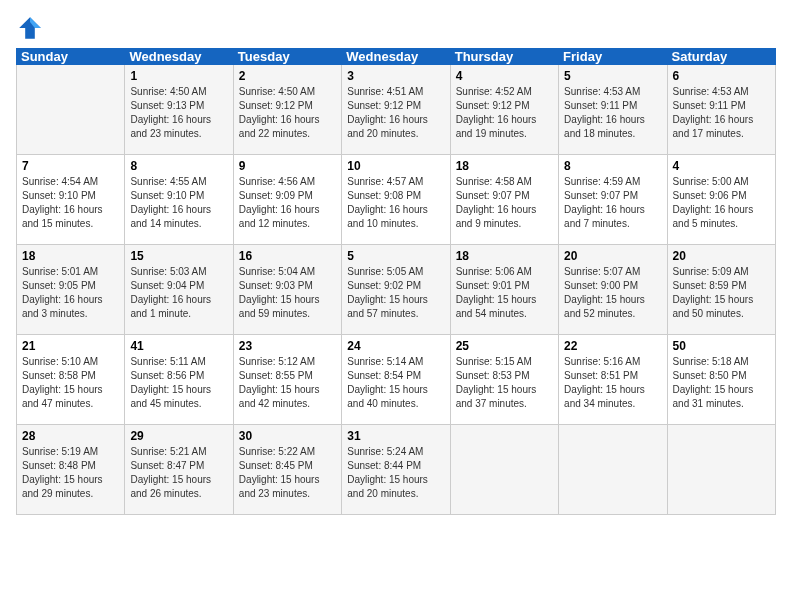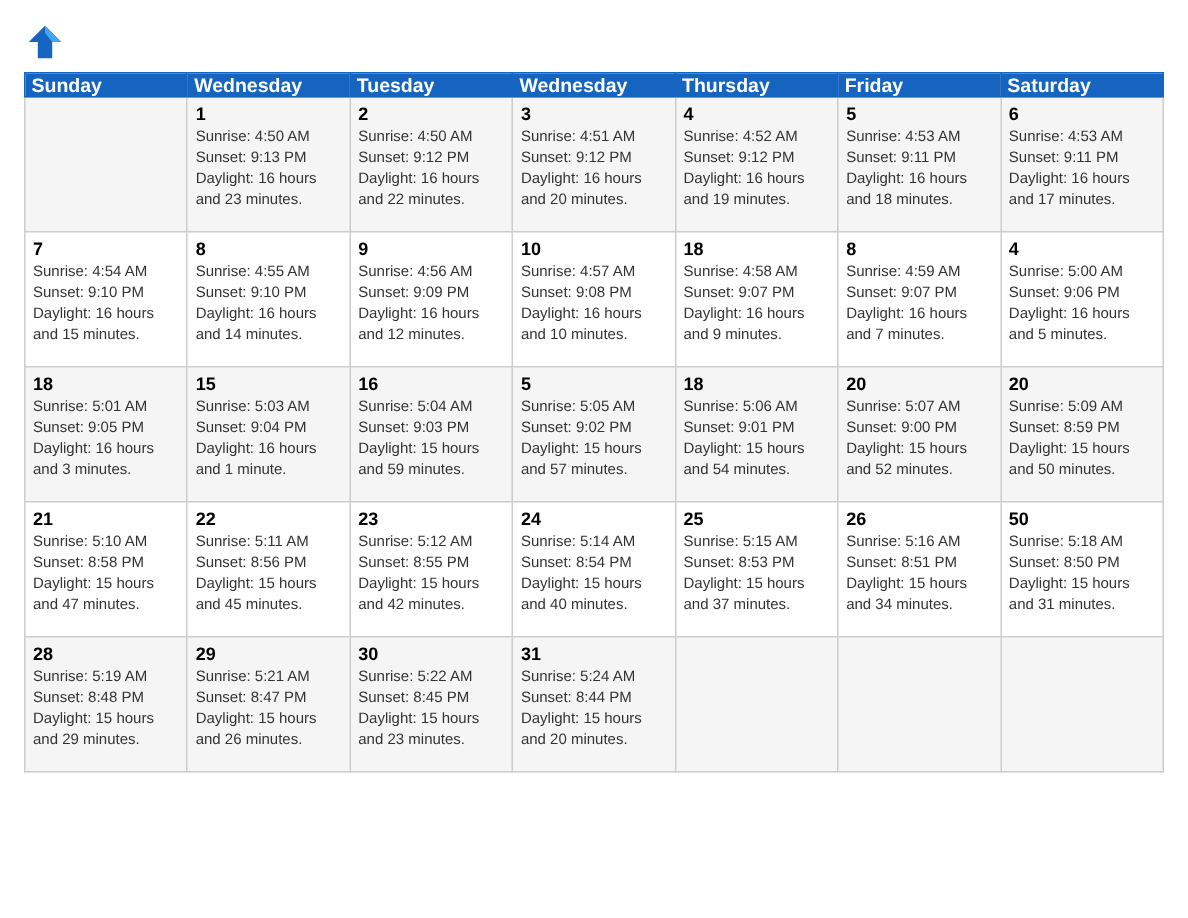"22" span.day-number { text: 22 -> 41 }
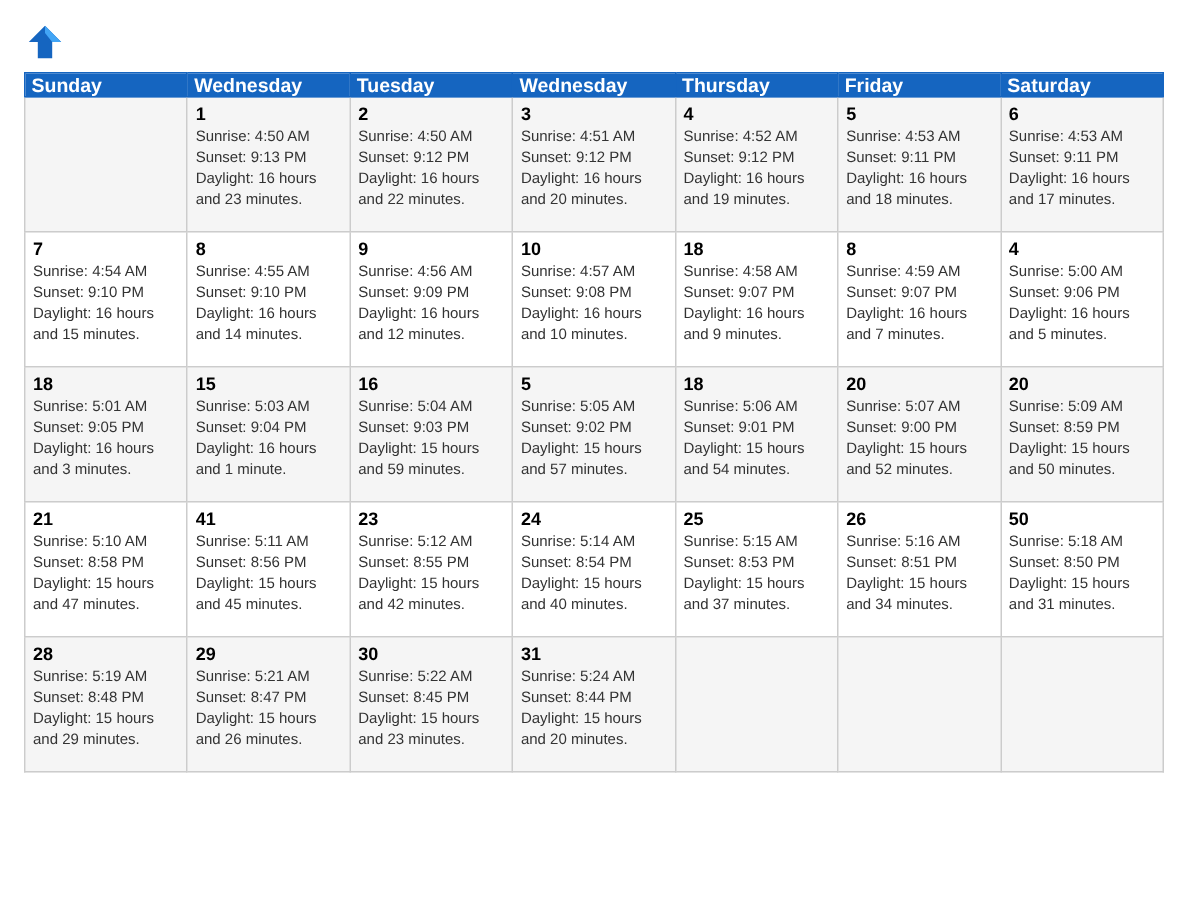"26" span.day-number { text: 26 -> 22 }
